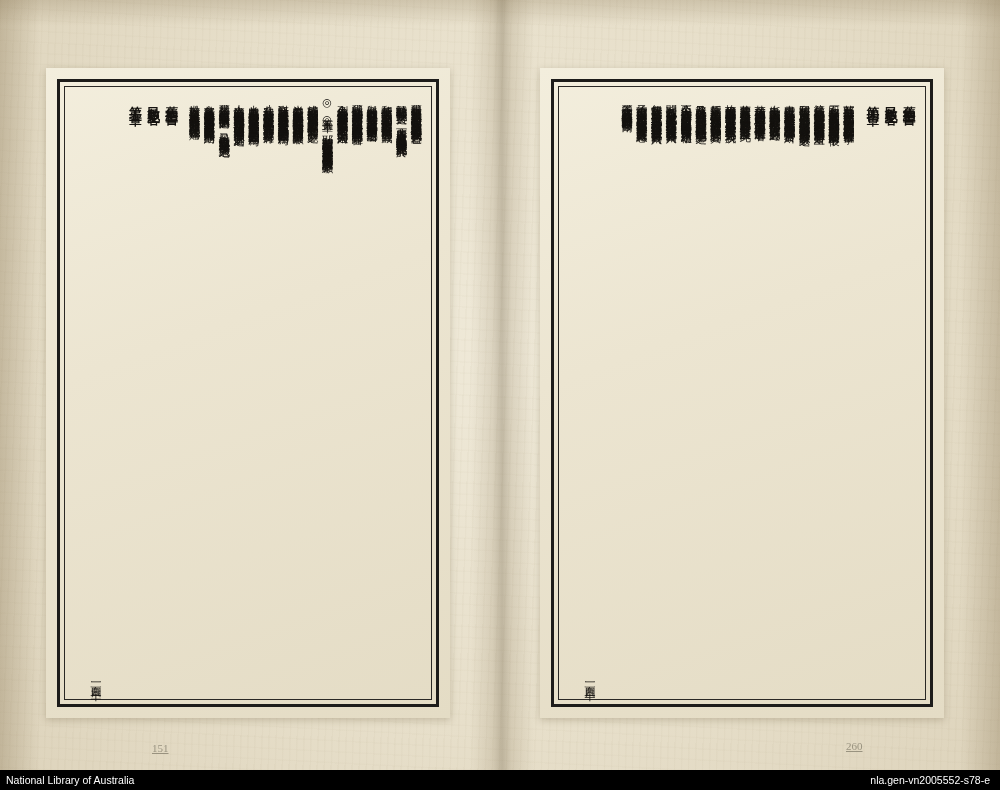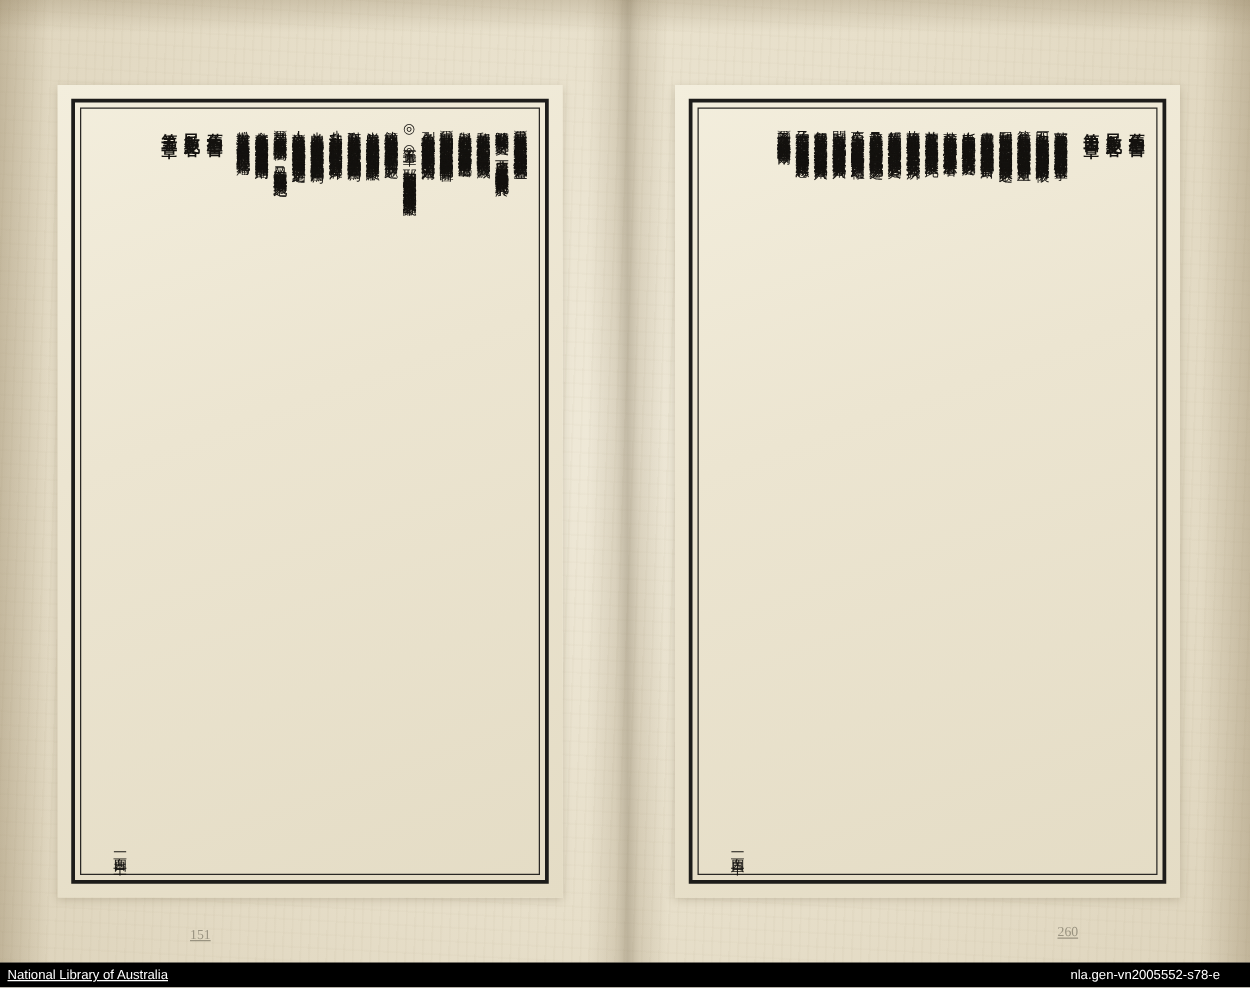"National Library of Australia" .footer-left { text-decoration: underline -> none }
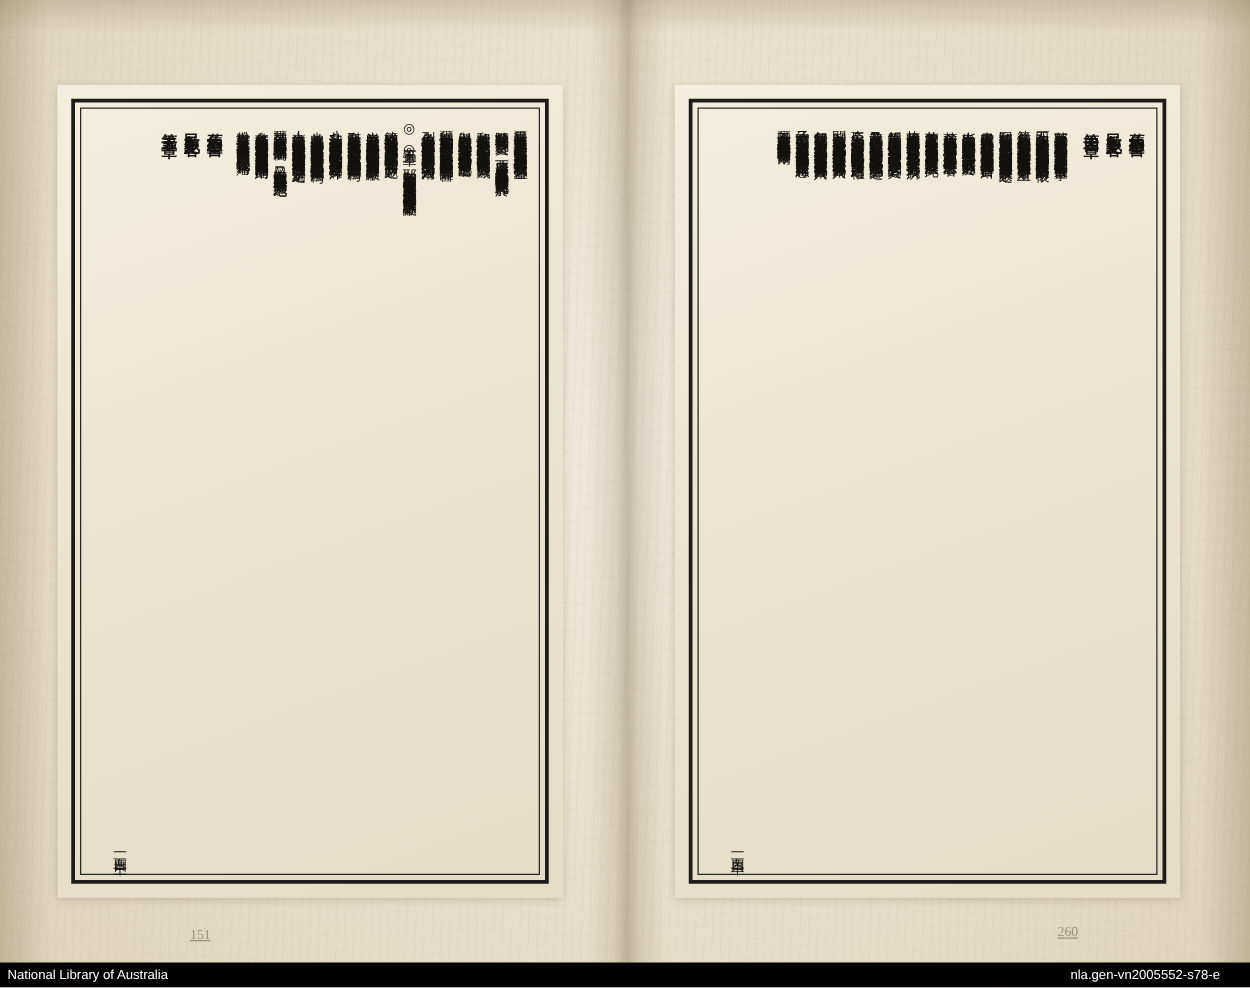"nla.gen-vn2005552-s78-e" .footer-right { padding-right: 24px -> 10px }
